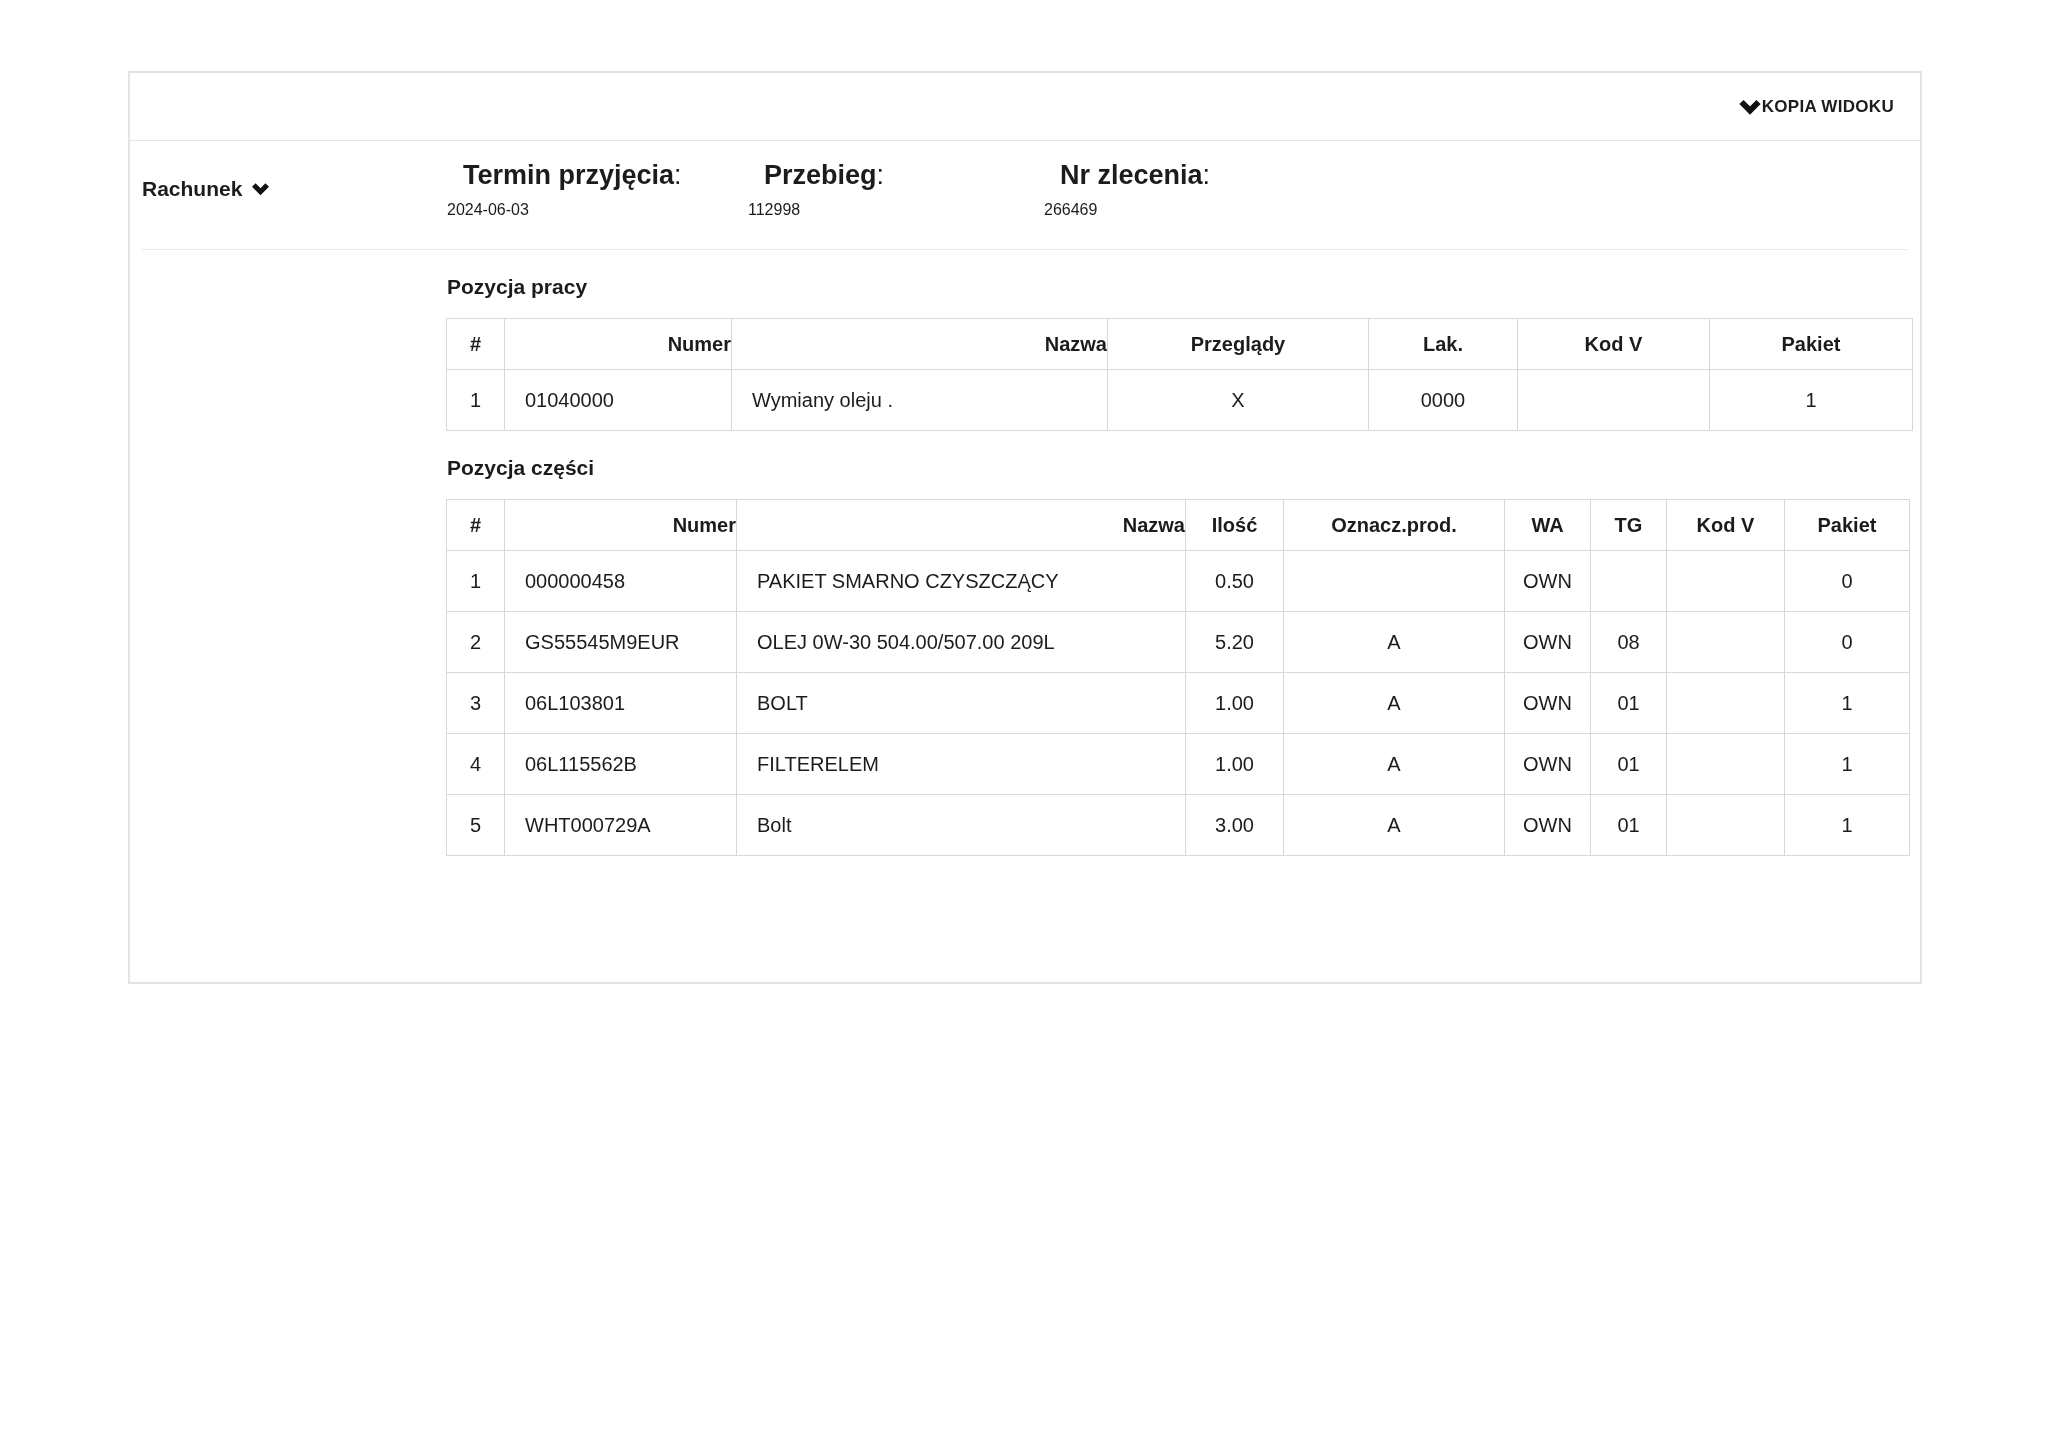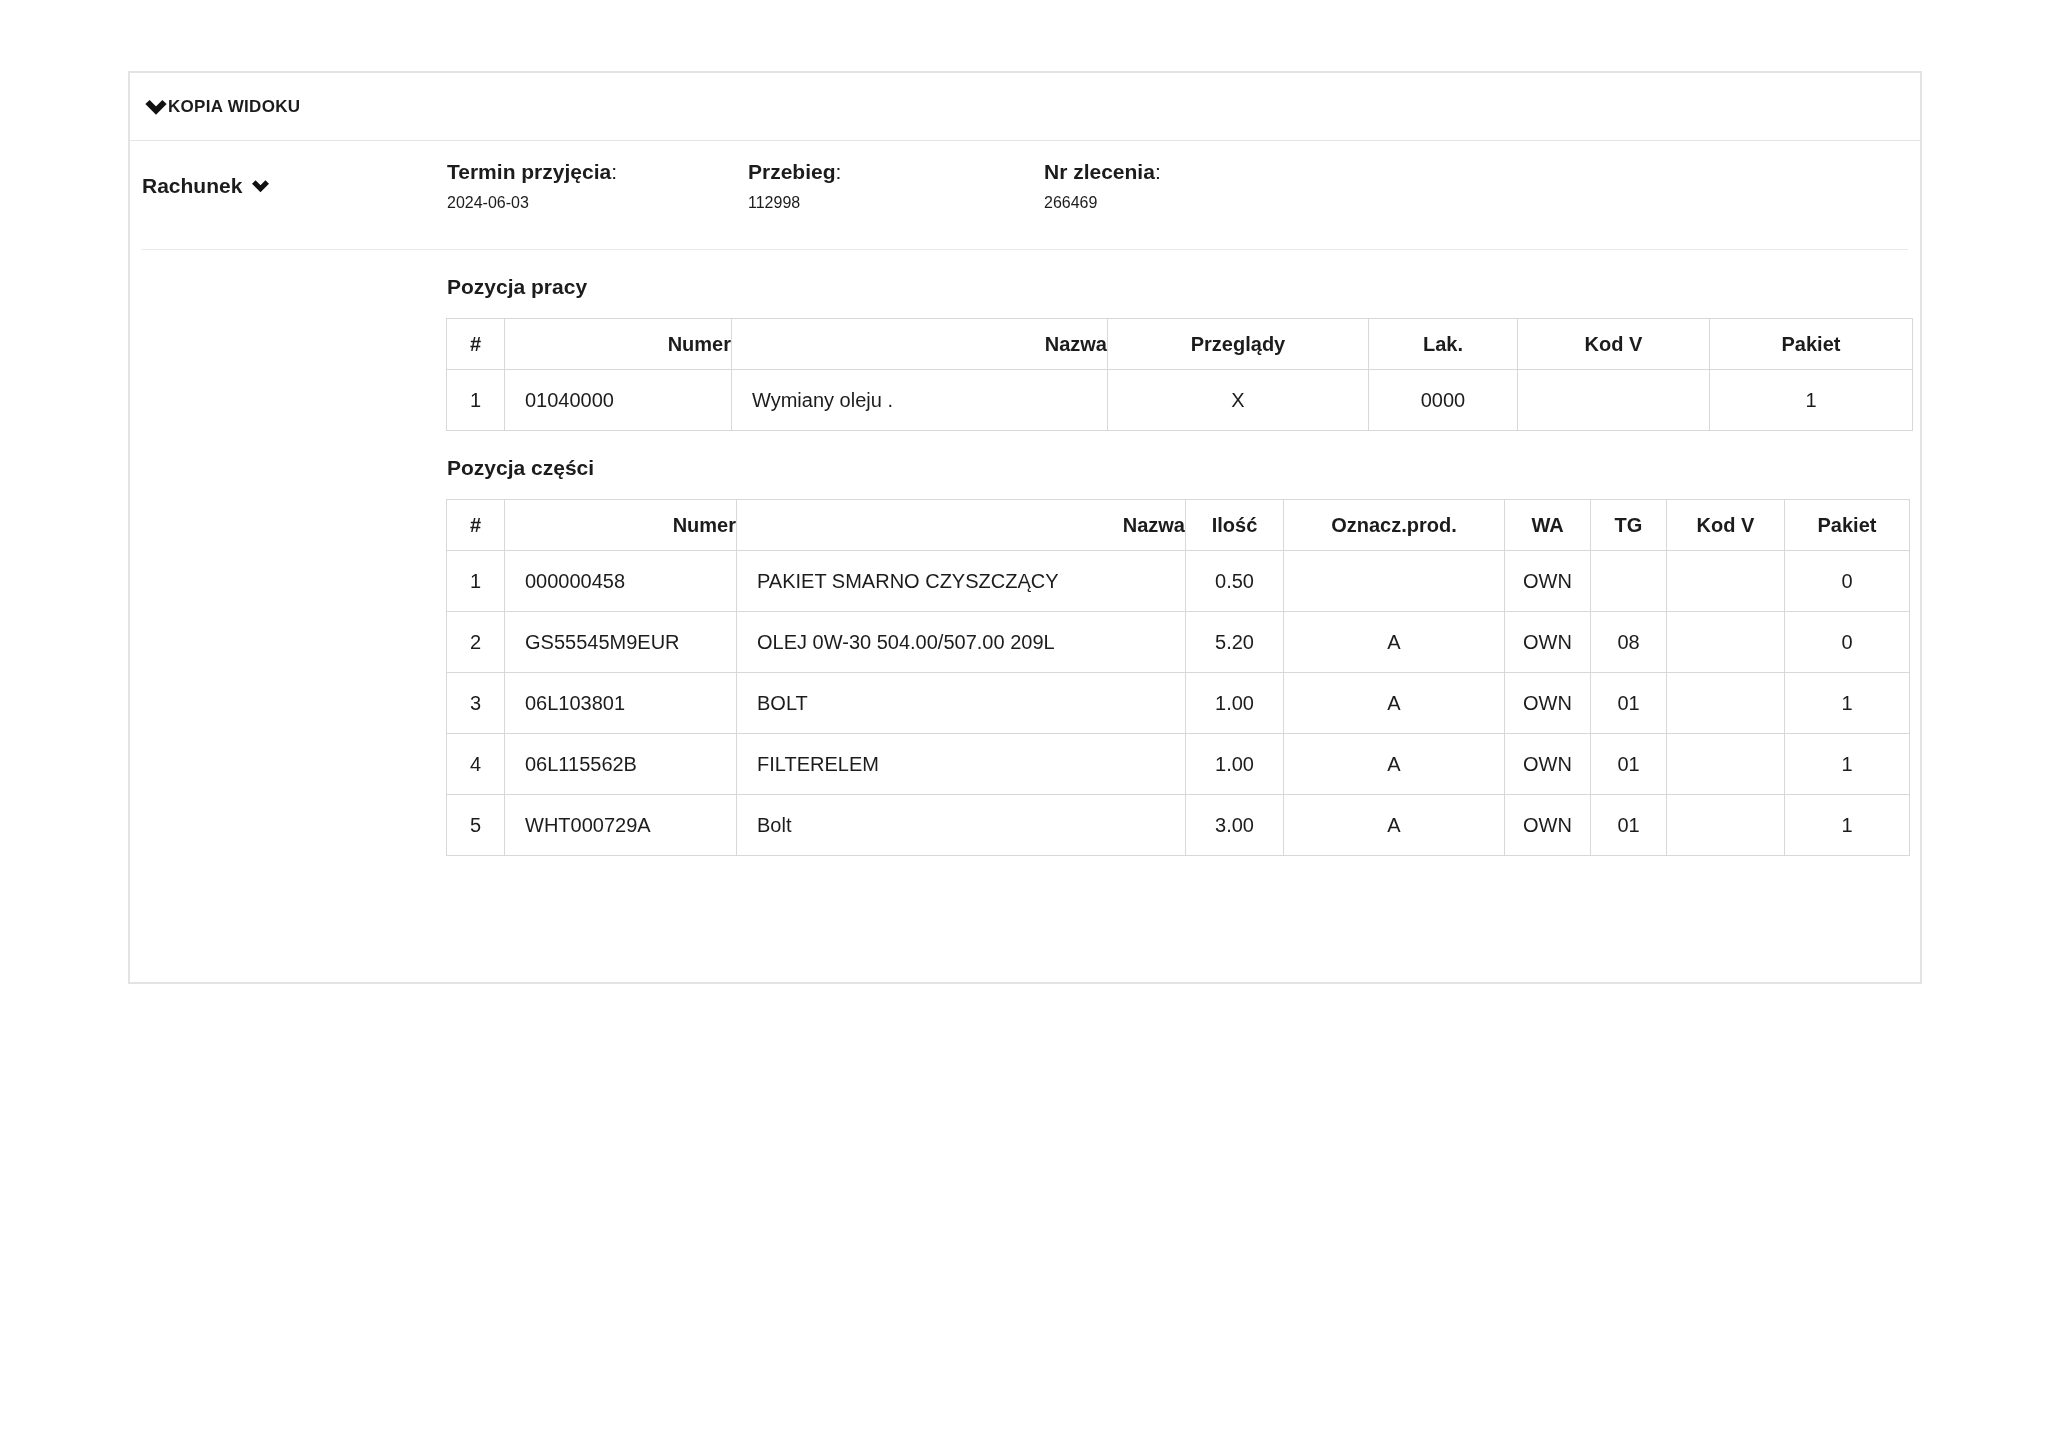"KOPIA WIDOKU" .topbar { justify-content: flex-start -> flex-end }
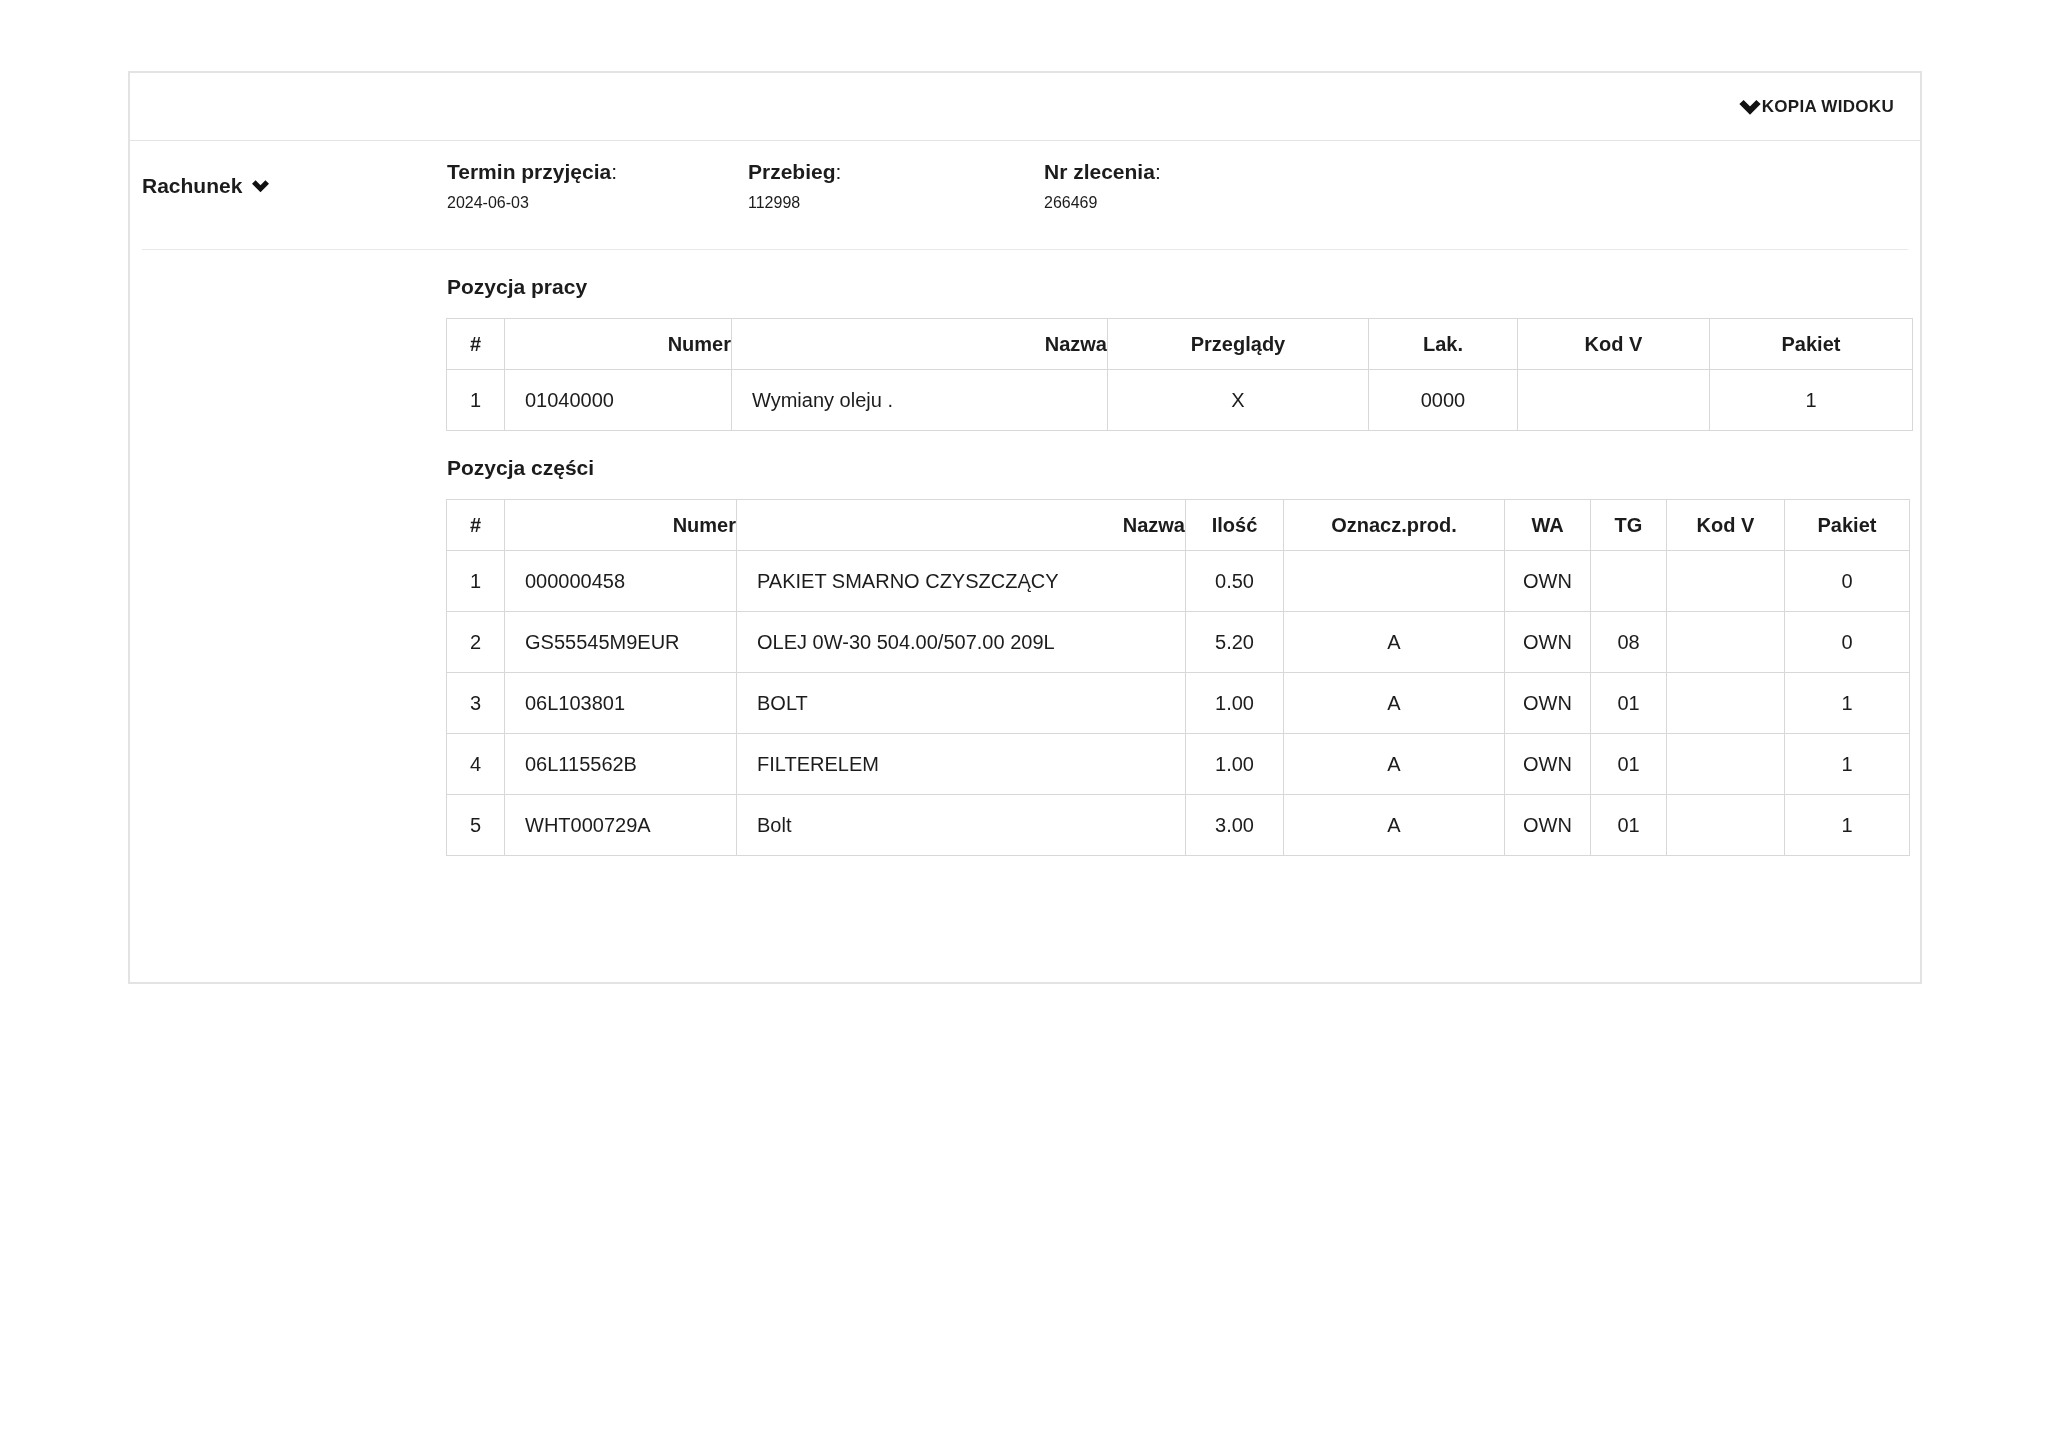"Termin przyjęcia:" .field-label { font-size: 21px -> 27px; margin-left: none -> 16px }
